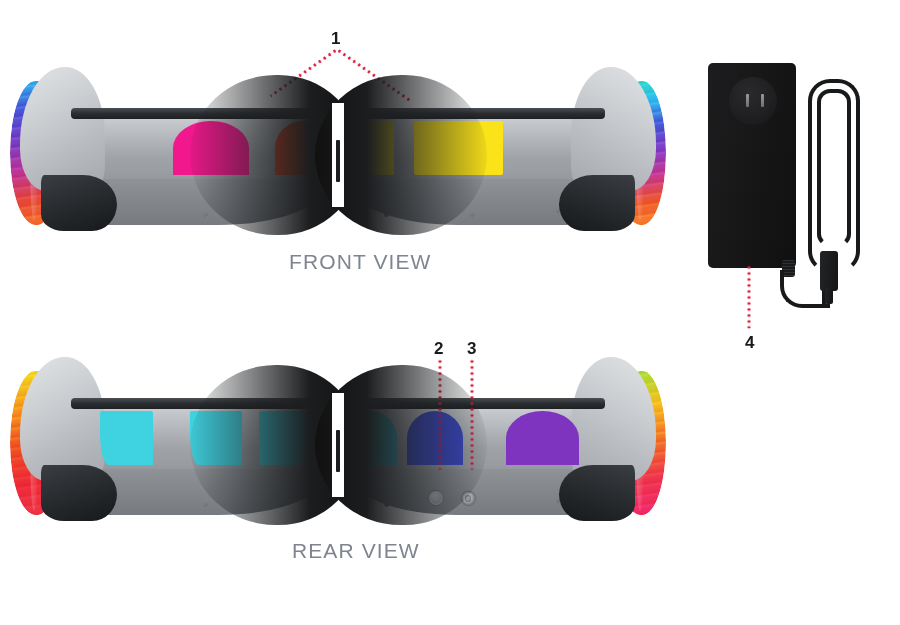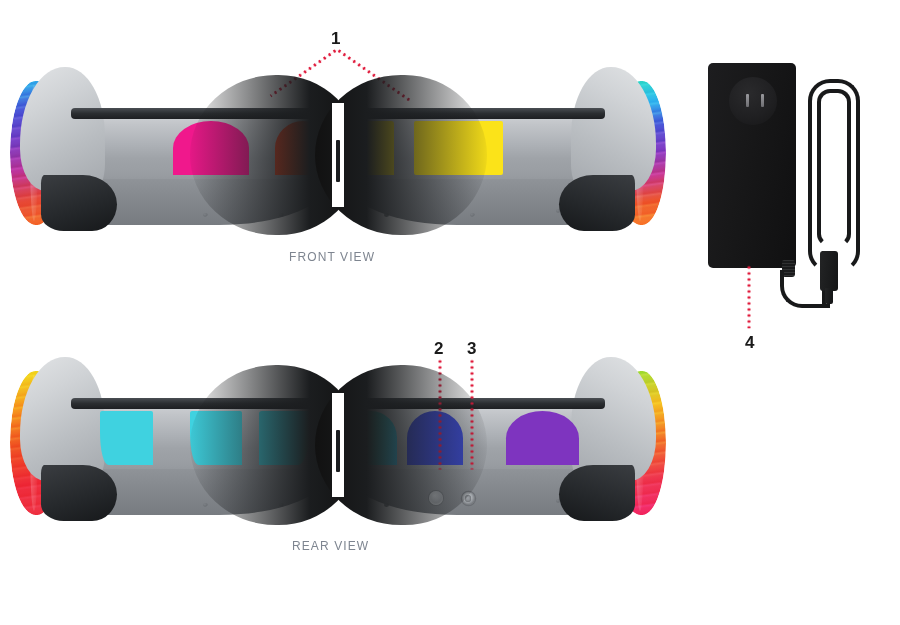"FRONT VIEW" .view-caption { font-size: 12px -> 21px }
